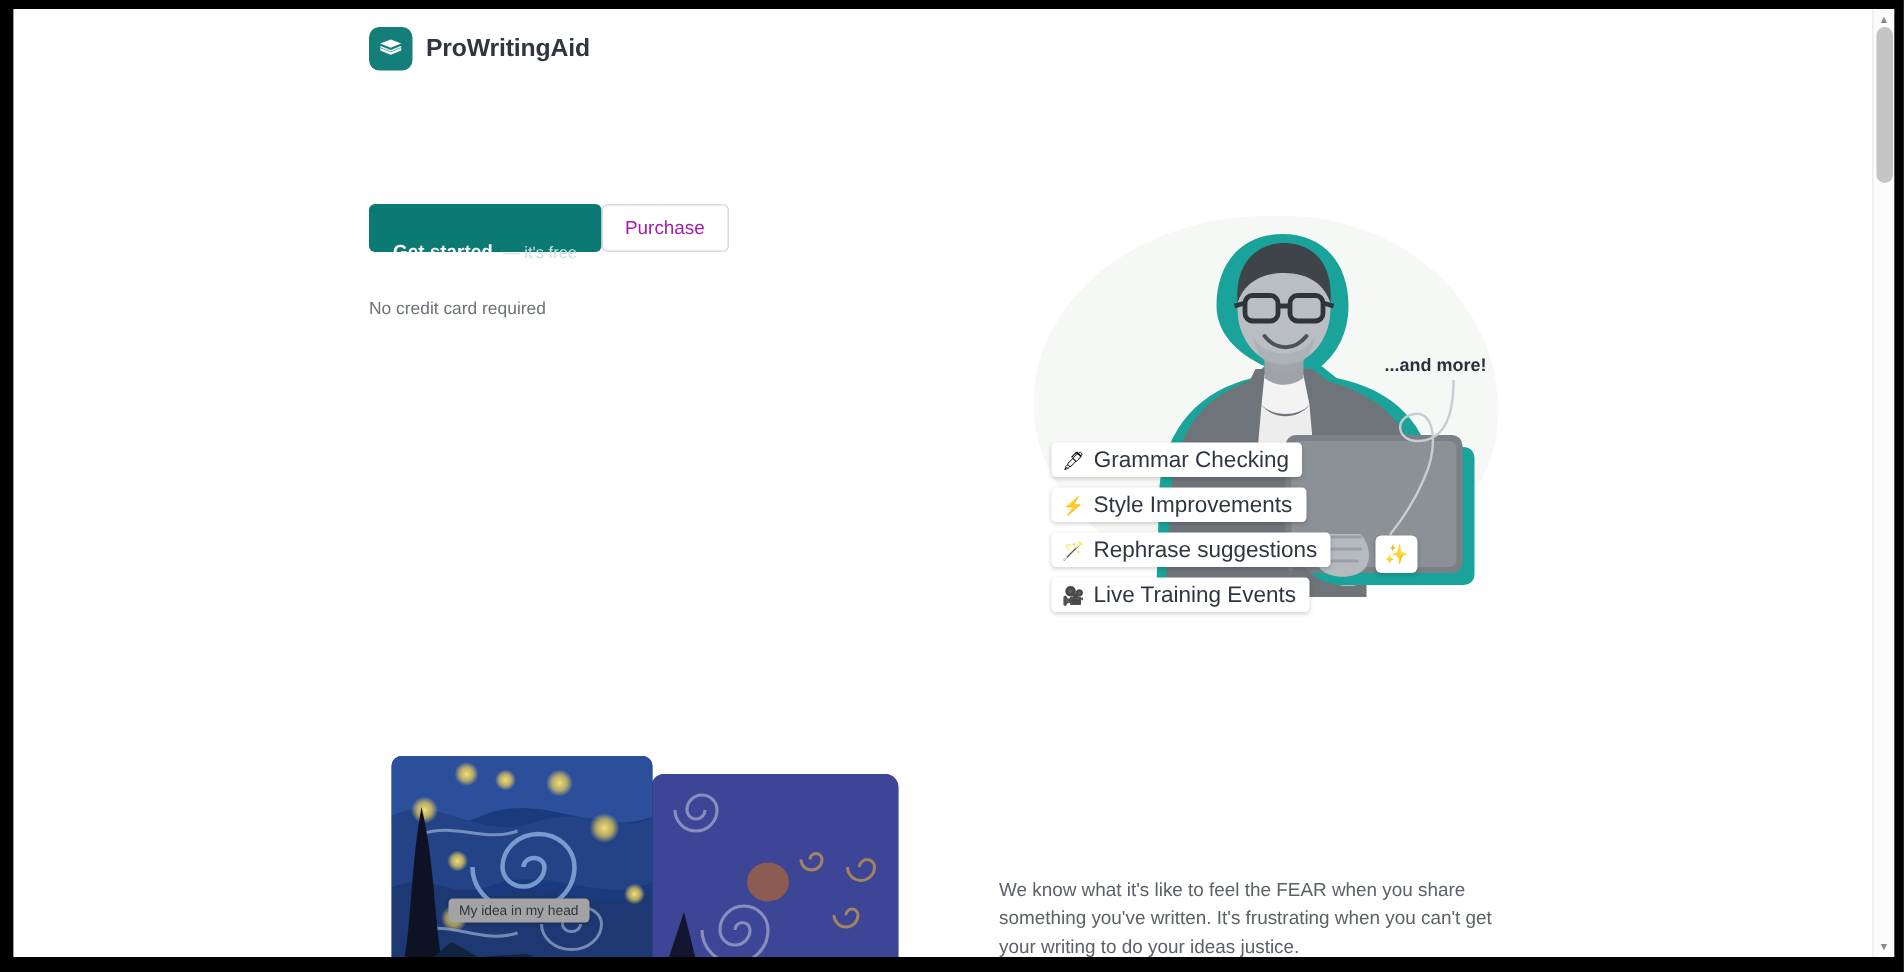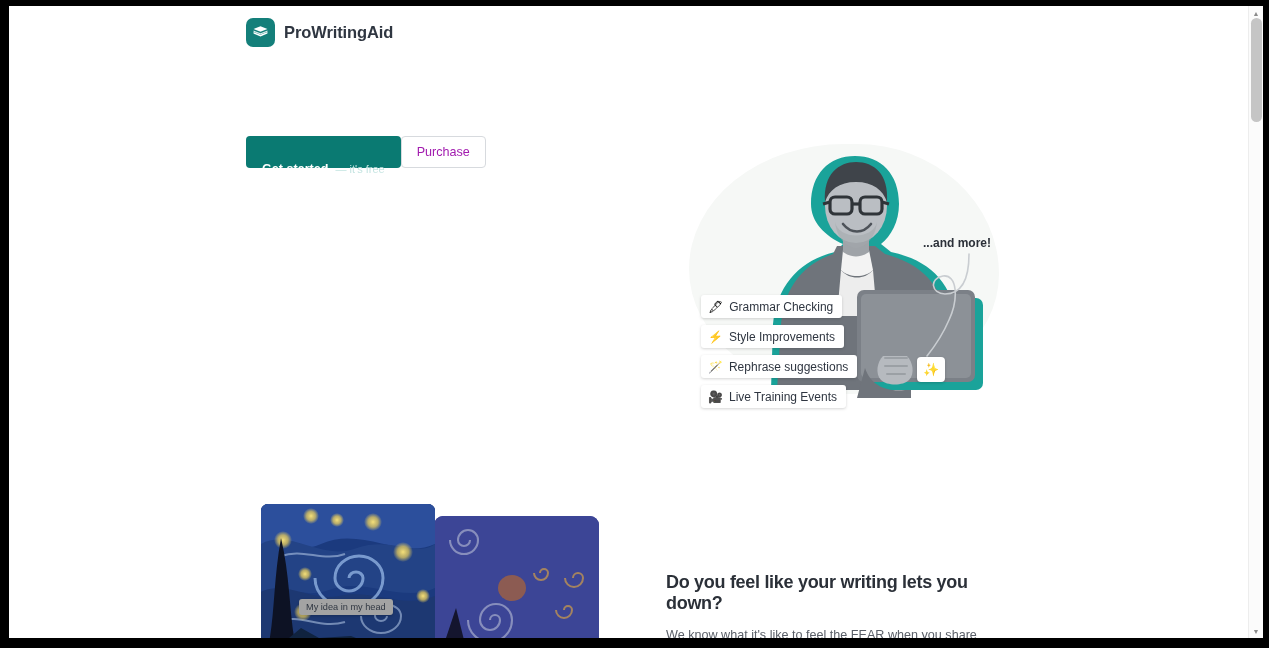"No credit card required" p { html: none -> <p>No credit card required</p> }
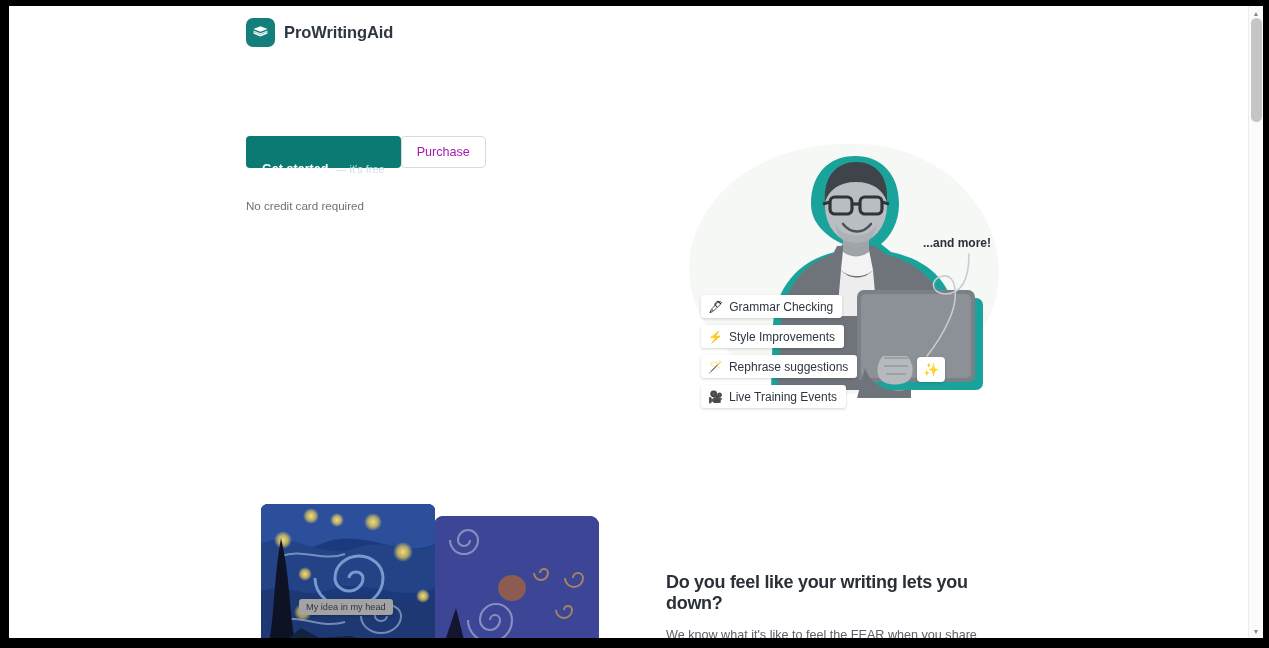"Grammar Checking" .feature-chip-label { font-size: 12px -> 15px }
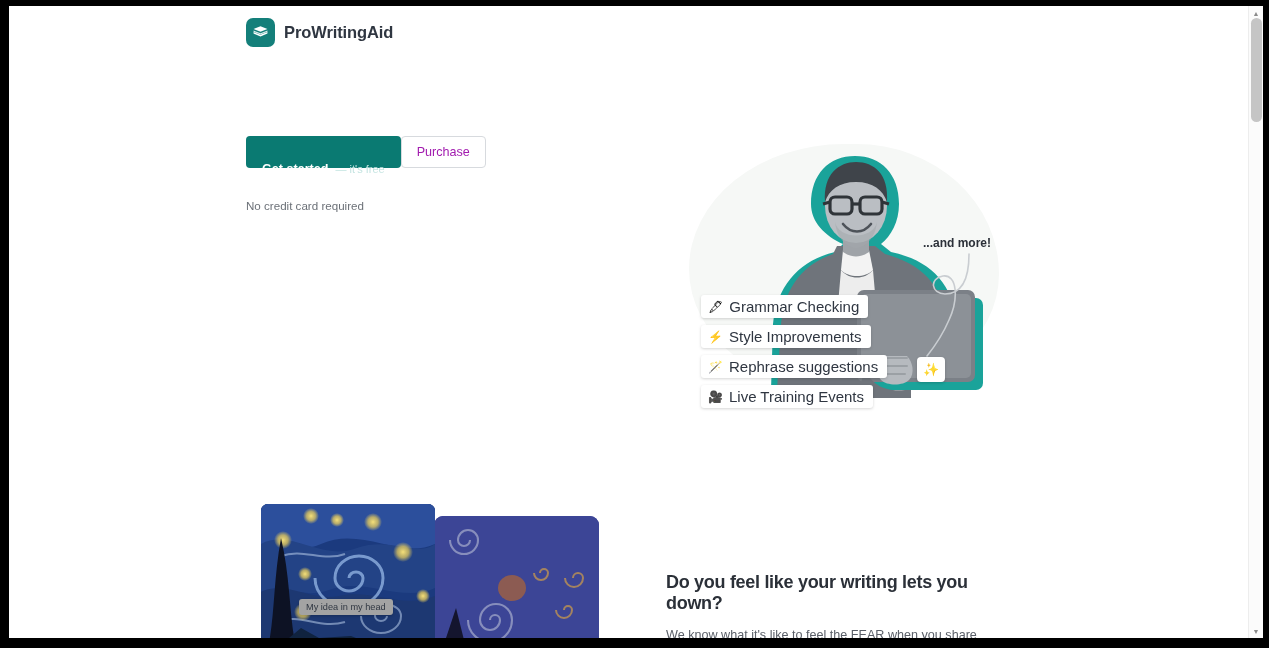"Do you feel like your" h2 { html: <h2>Do you feel like your writing lets you down?</h2> -> none }
